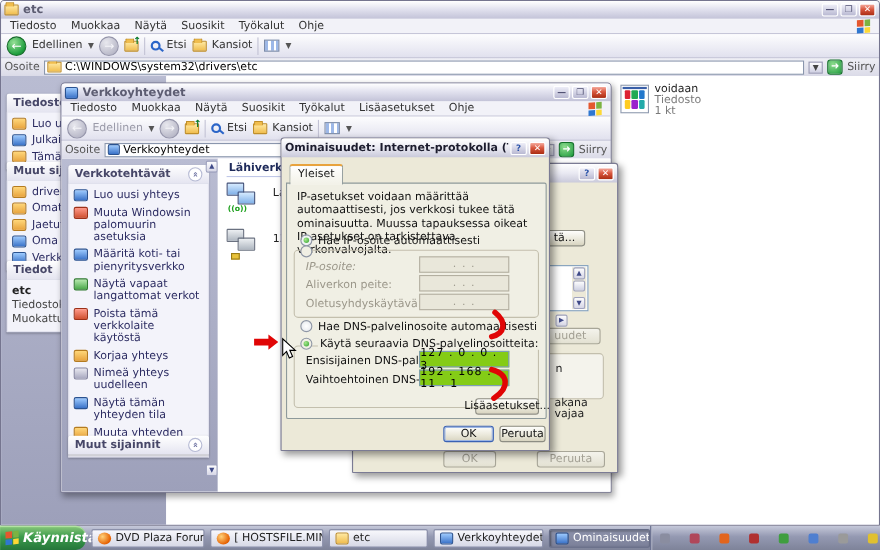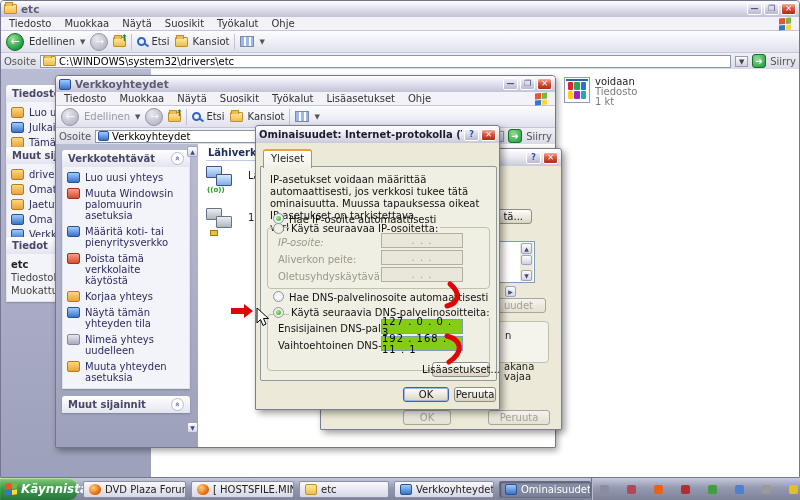"Käytä seuraavaa IP-osoitetta:" span.rlabel { html: <span>Käytä seuraavaa IP-osoitetta:</span> -> none }
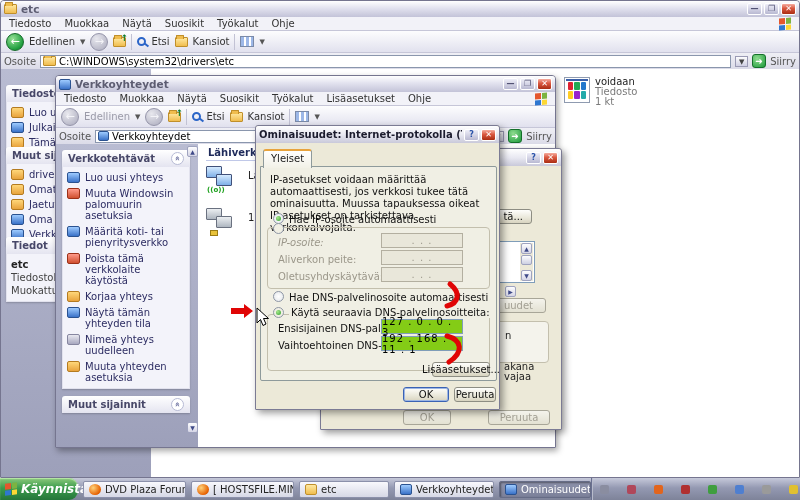"Näytä vapaat langattomat verkot" div.p-item { html: none -> <div> <span></span> <span>Näytä vapaat langattomat verkot</span> </div> }
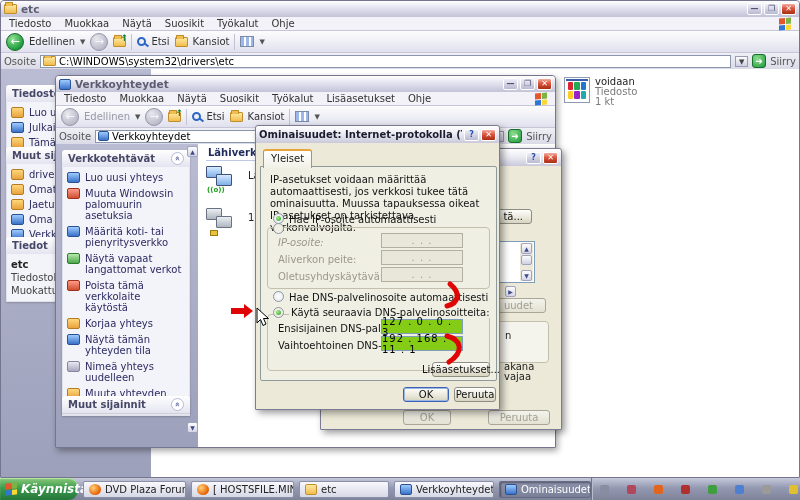"Näytä tämän yhteyden tila" div.p-item { order: before "Nimeä yhteys uudelleen" -> after "Nimeä yhteys uudelleen" }
